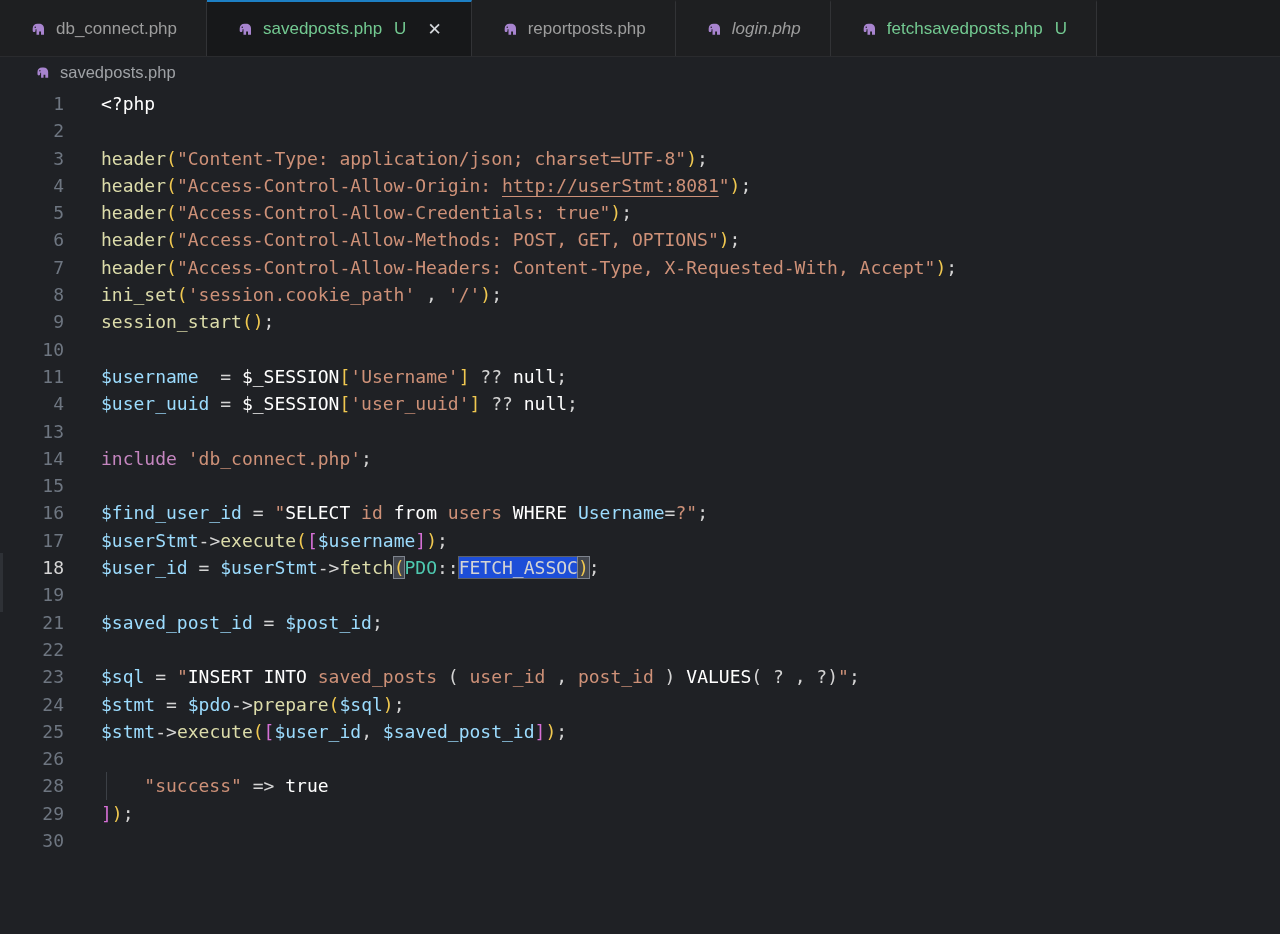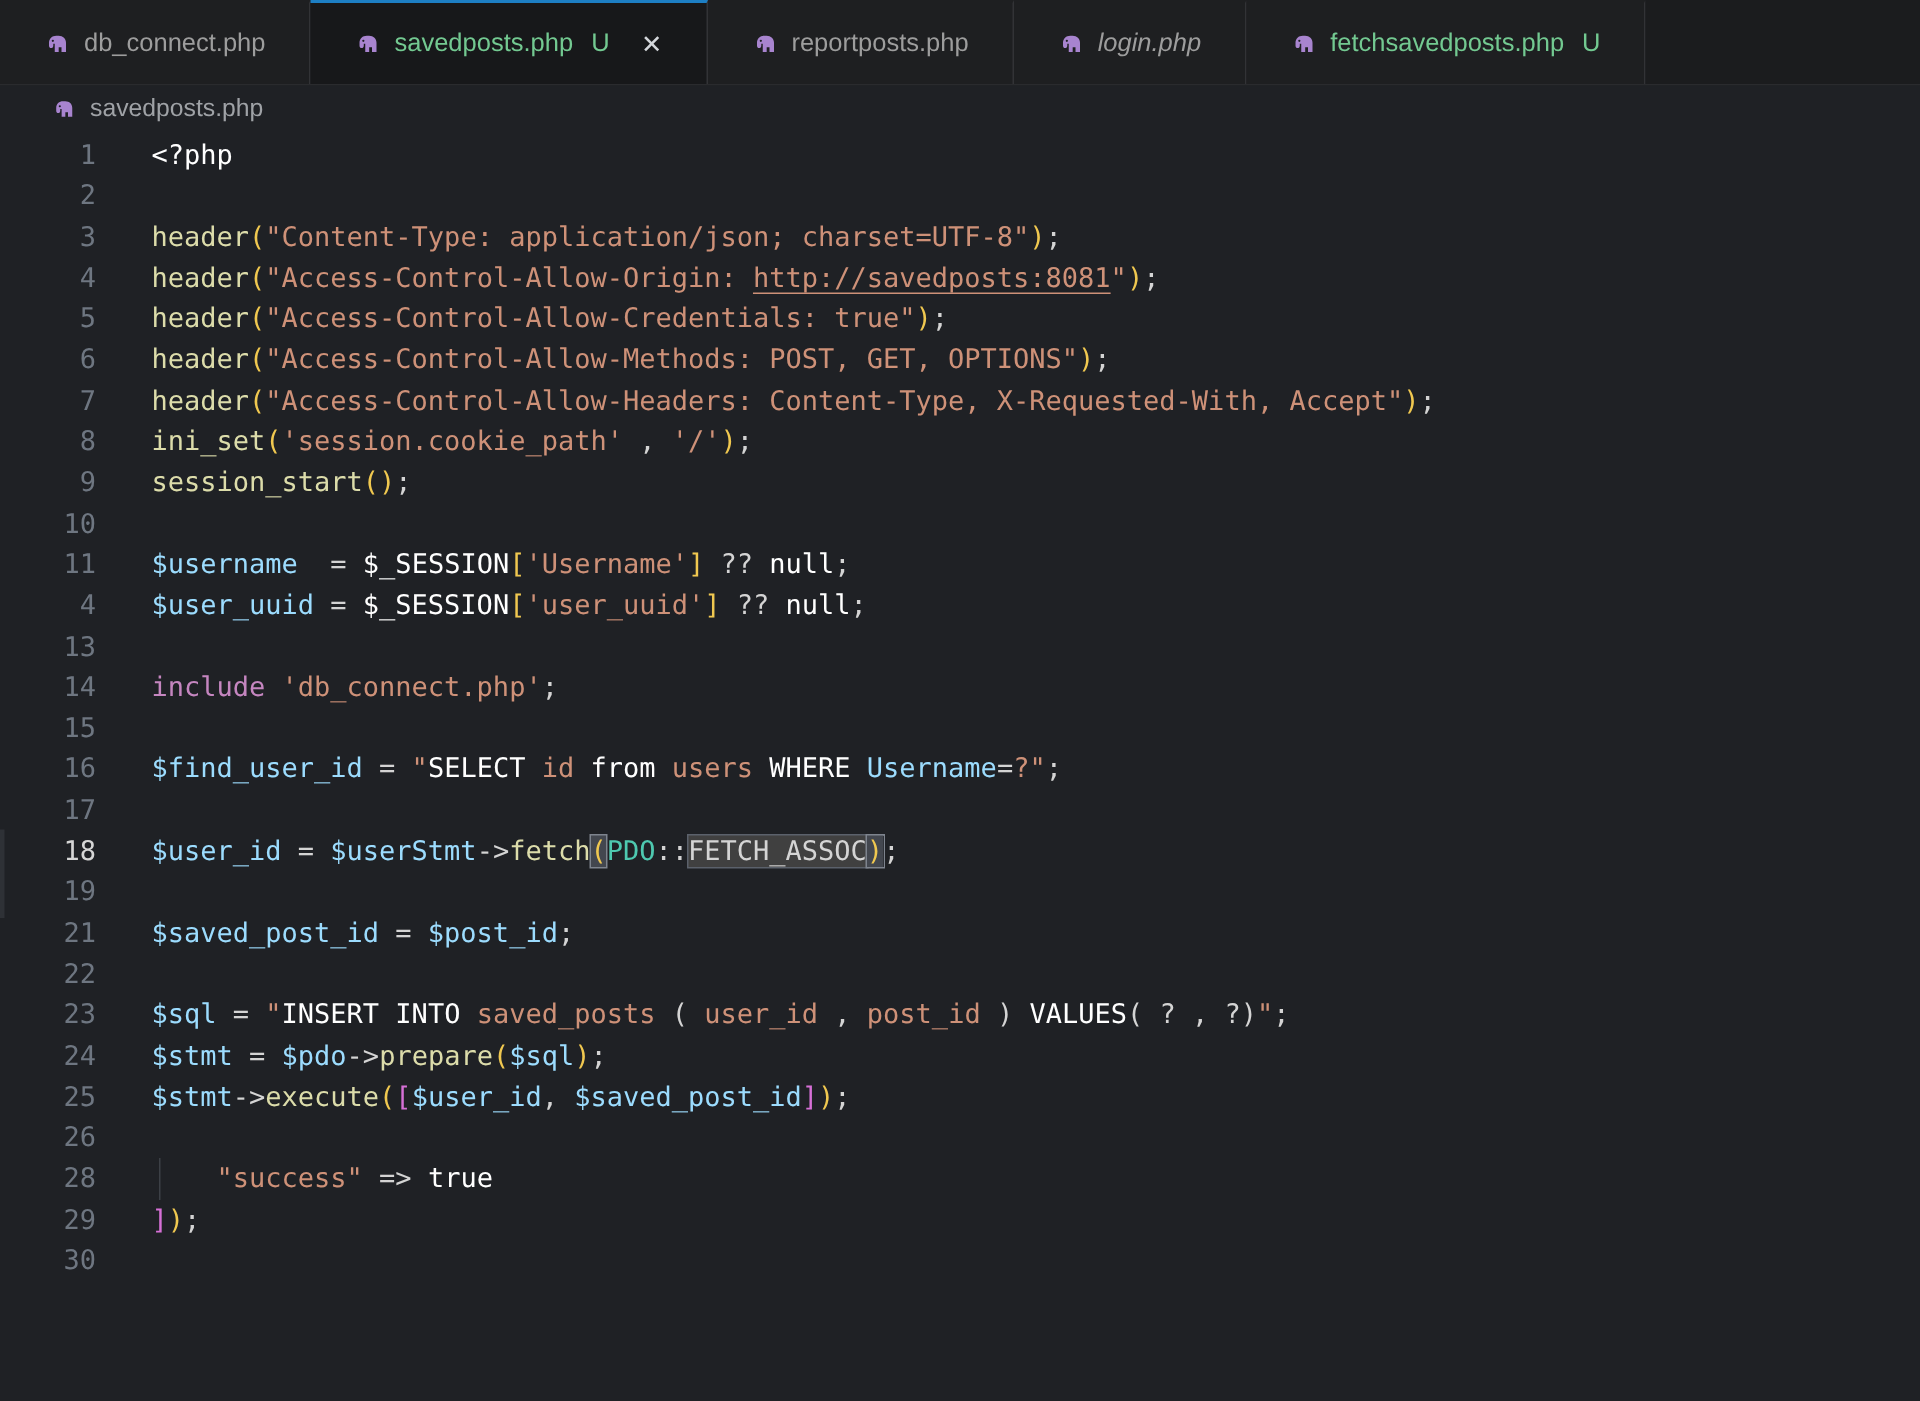"http://savedposts:8081" span.tok { text: http://savedposts:8081 -> http://userStmt:8081 }
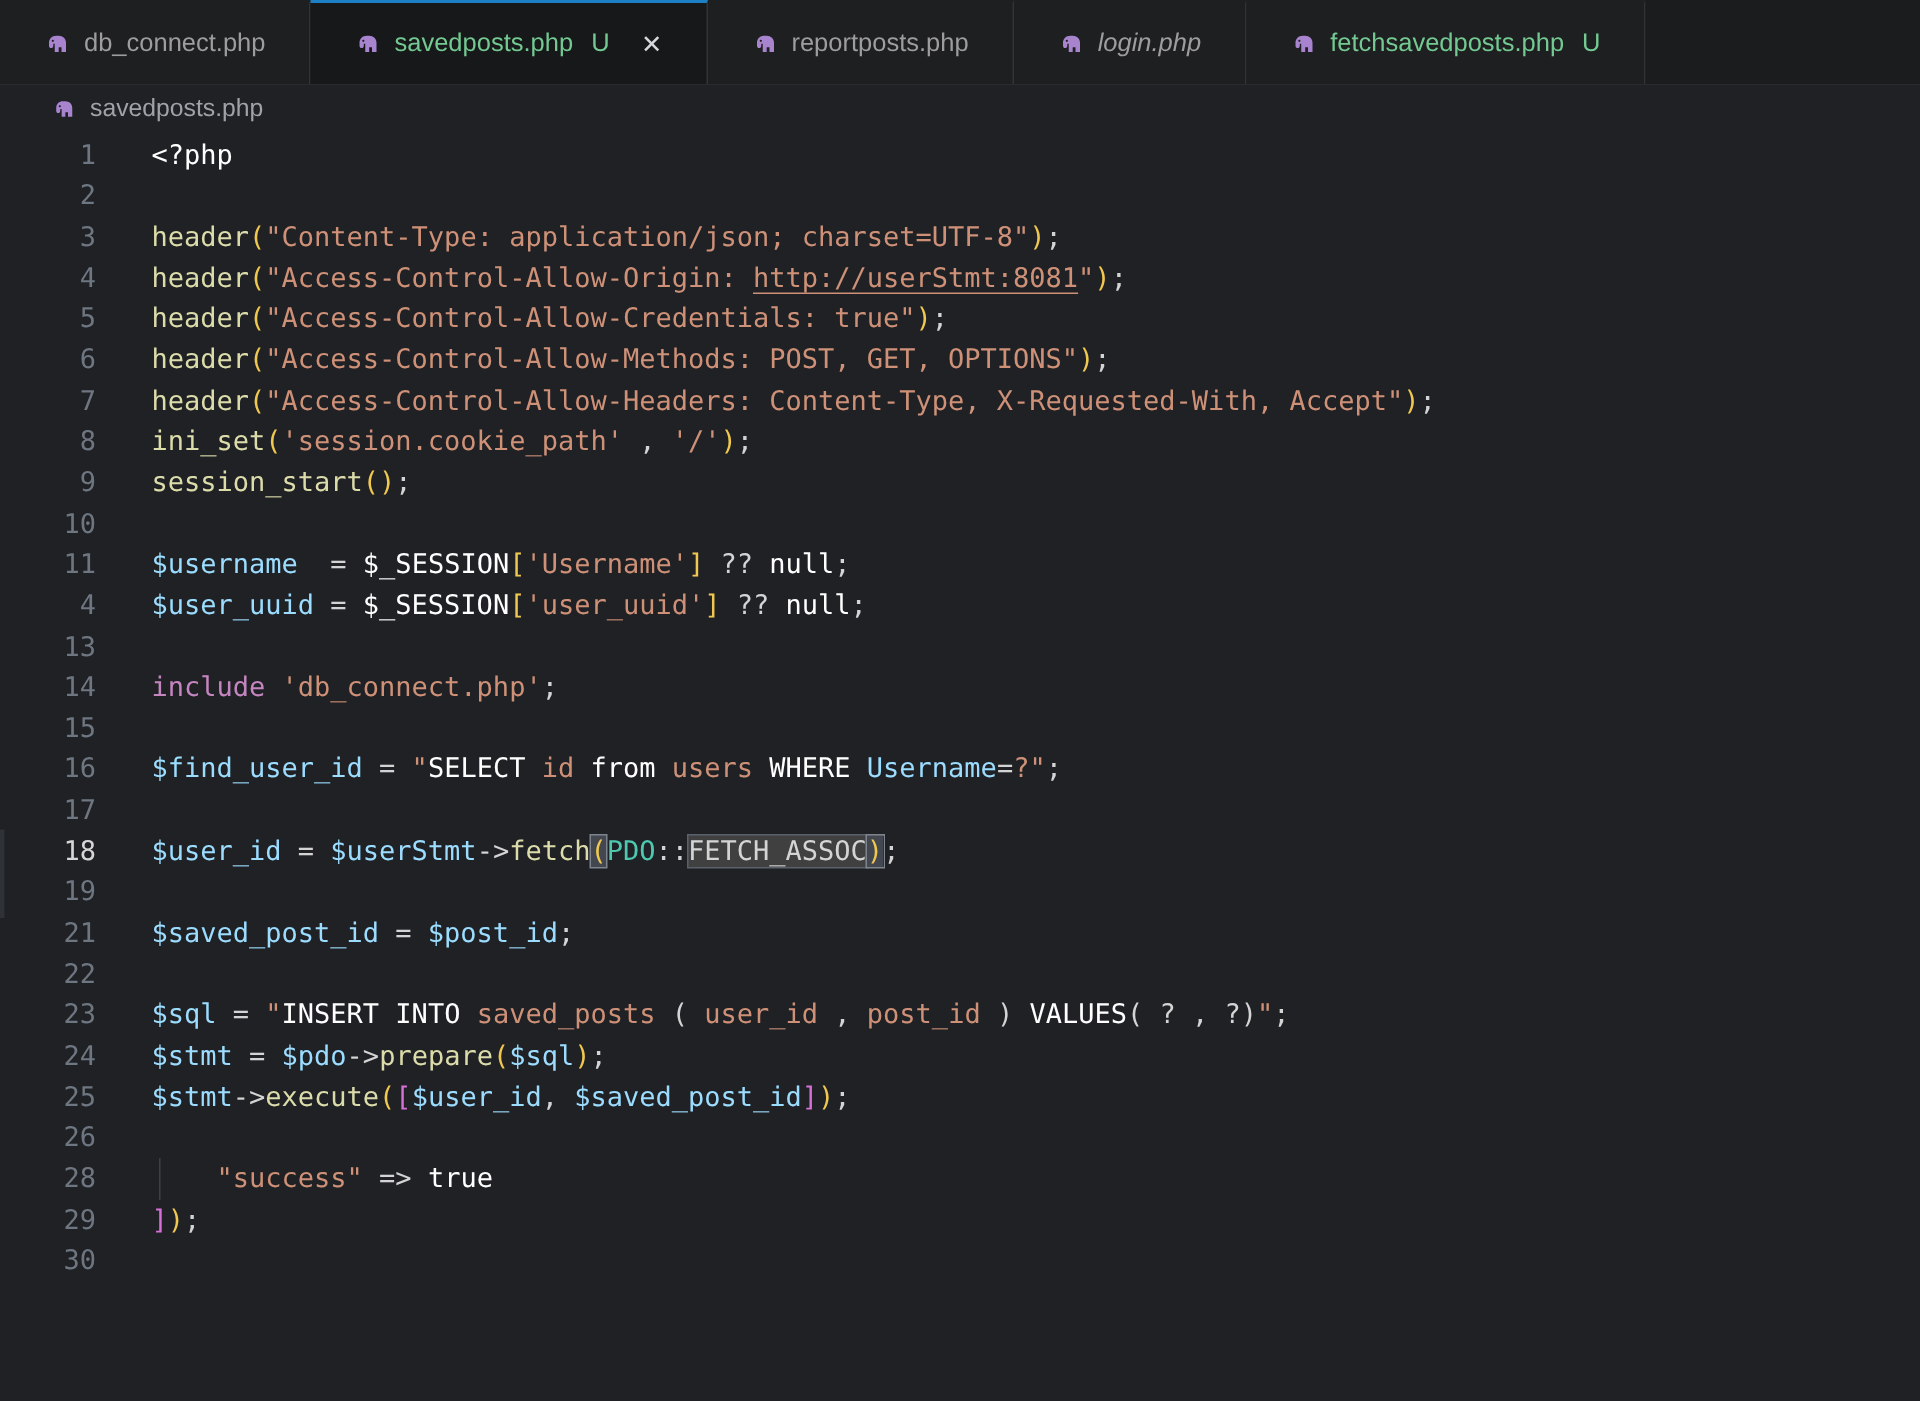"$userStmt->execute([$username]);" div.code { html: none -> <div><span>$userStmt</span><span>-&gt;</span><span>execute</span><span>(</span><span>[</span><span>$username</span><span>]</span><span>)</span><span>;</span></div> }
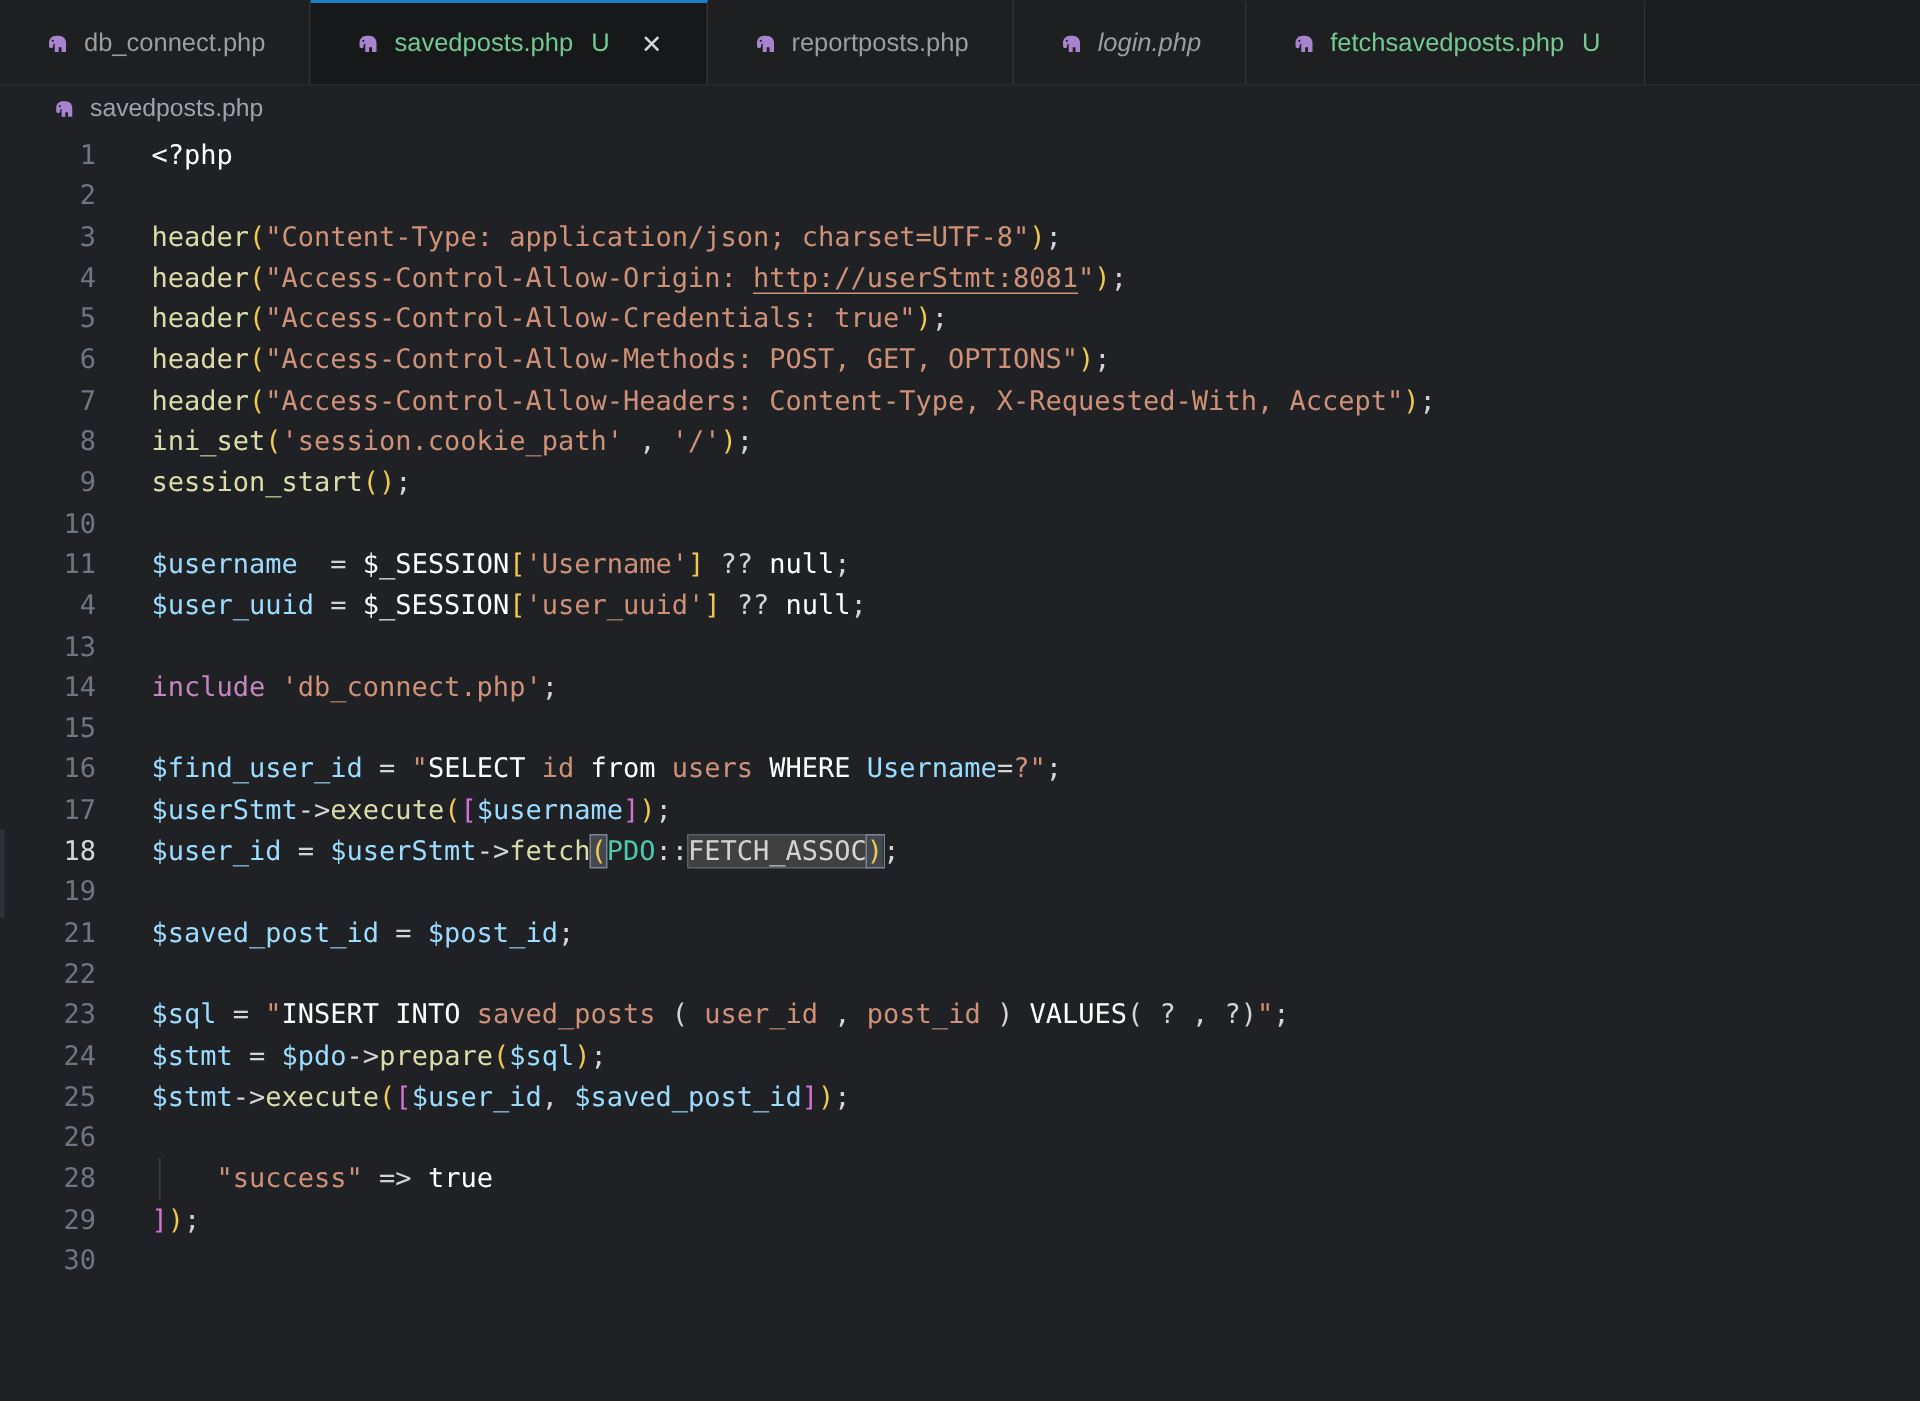"FETCH_ASSOC" .hw { background: #404040 -> #1d4ed8 }
